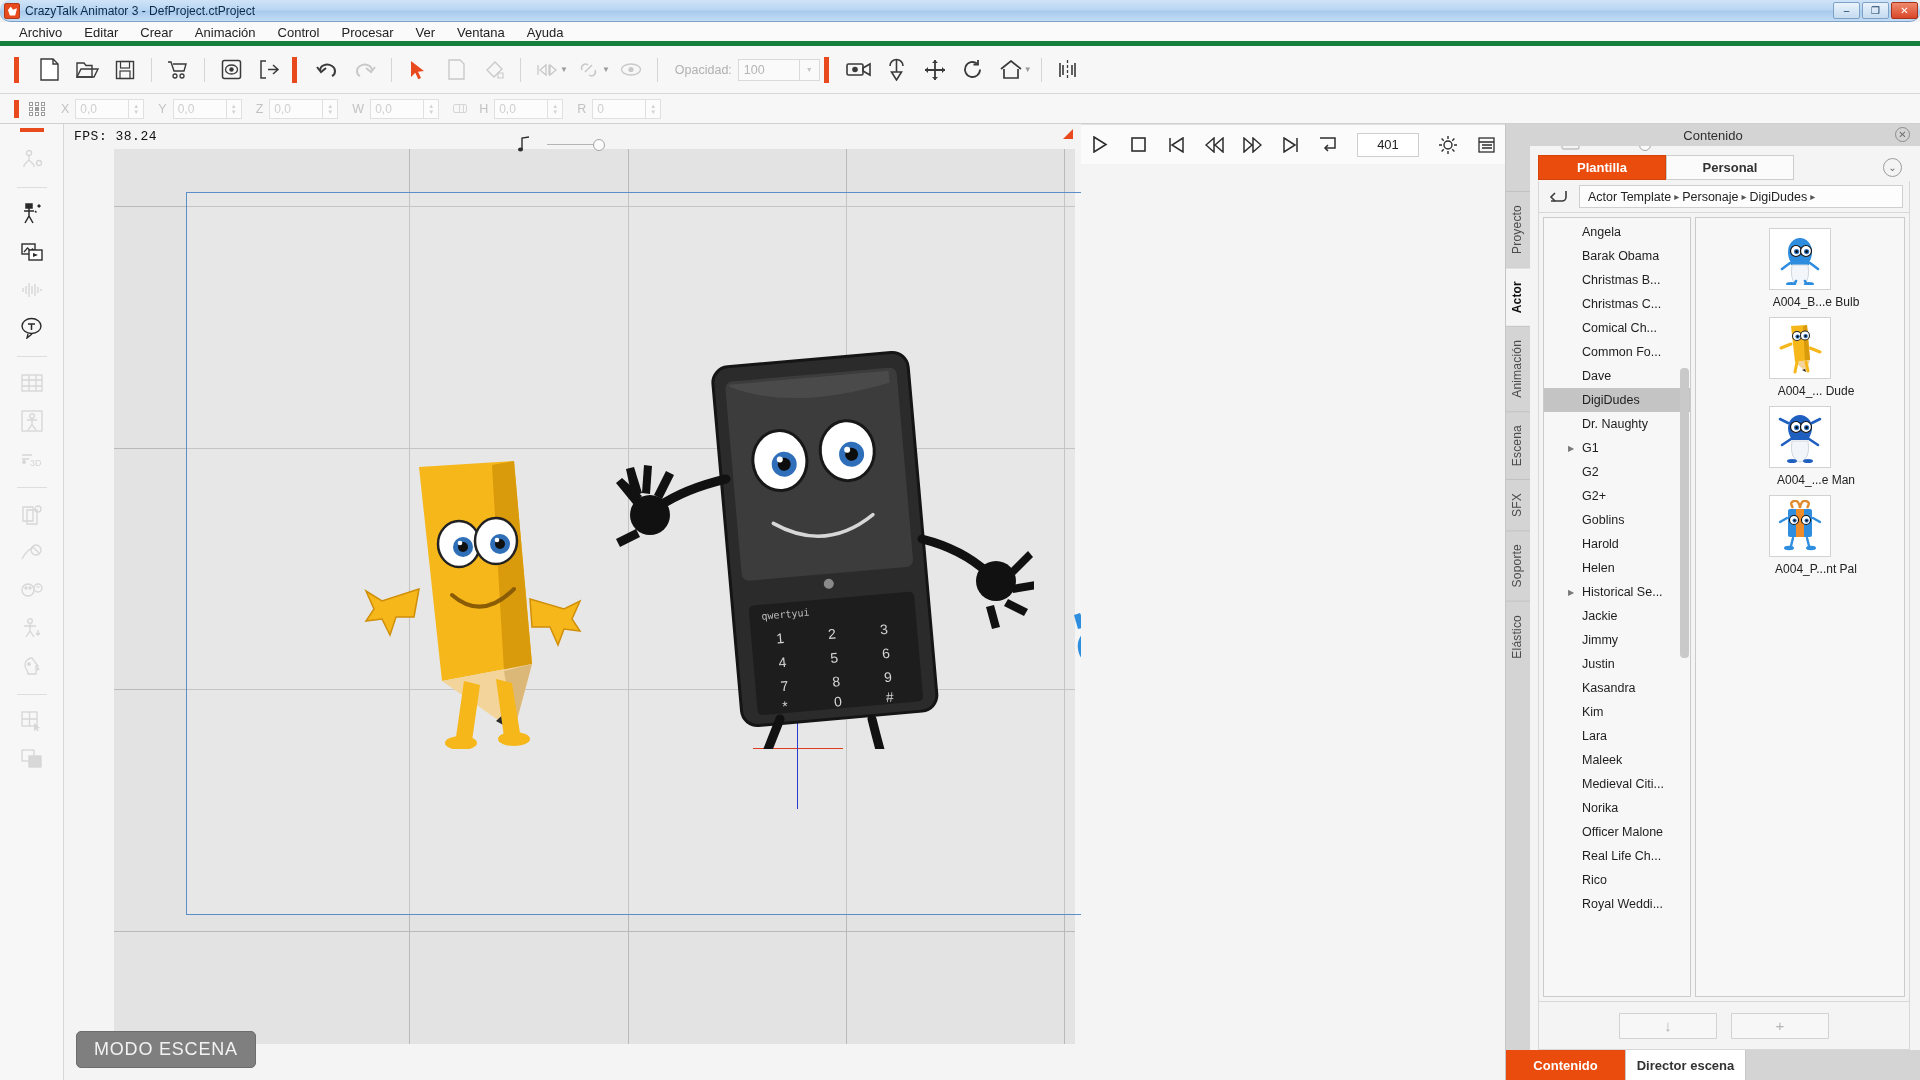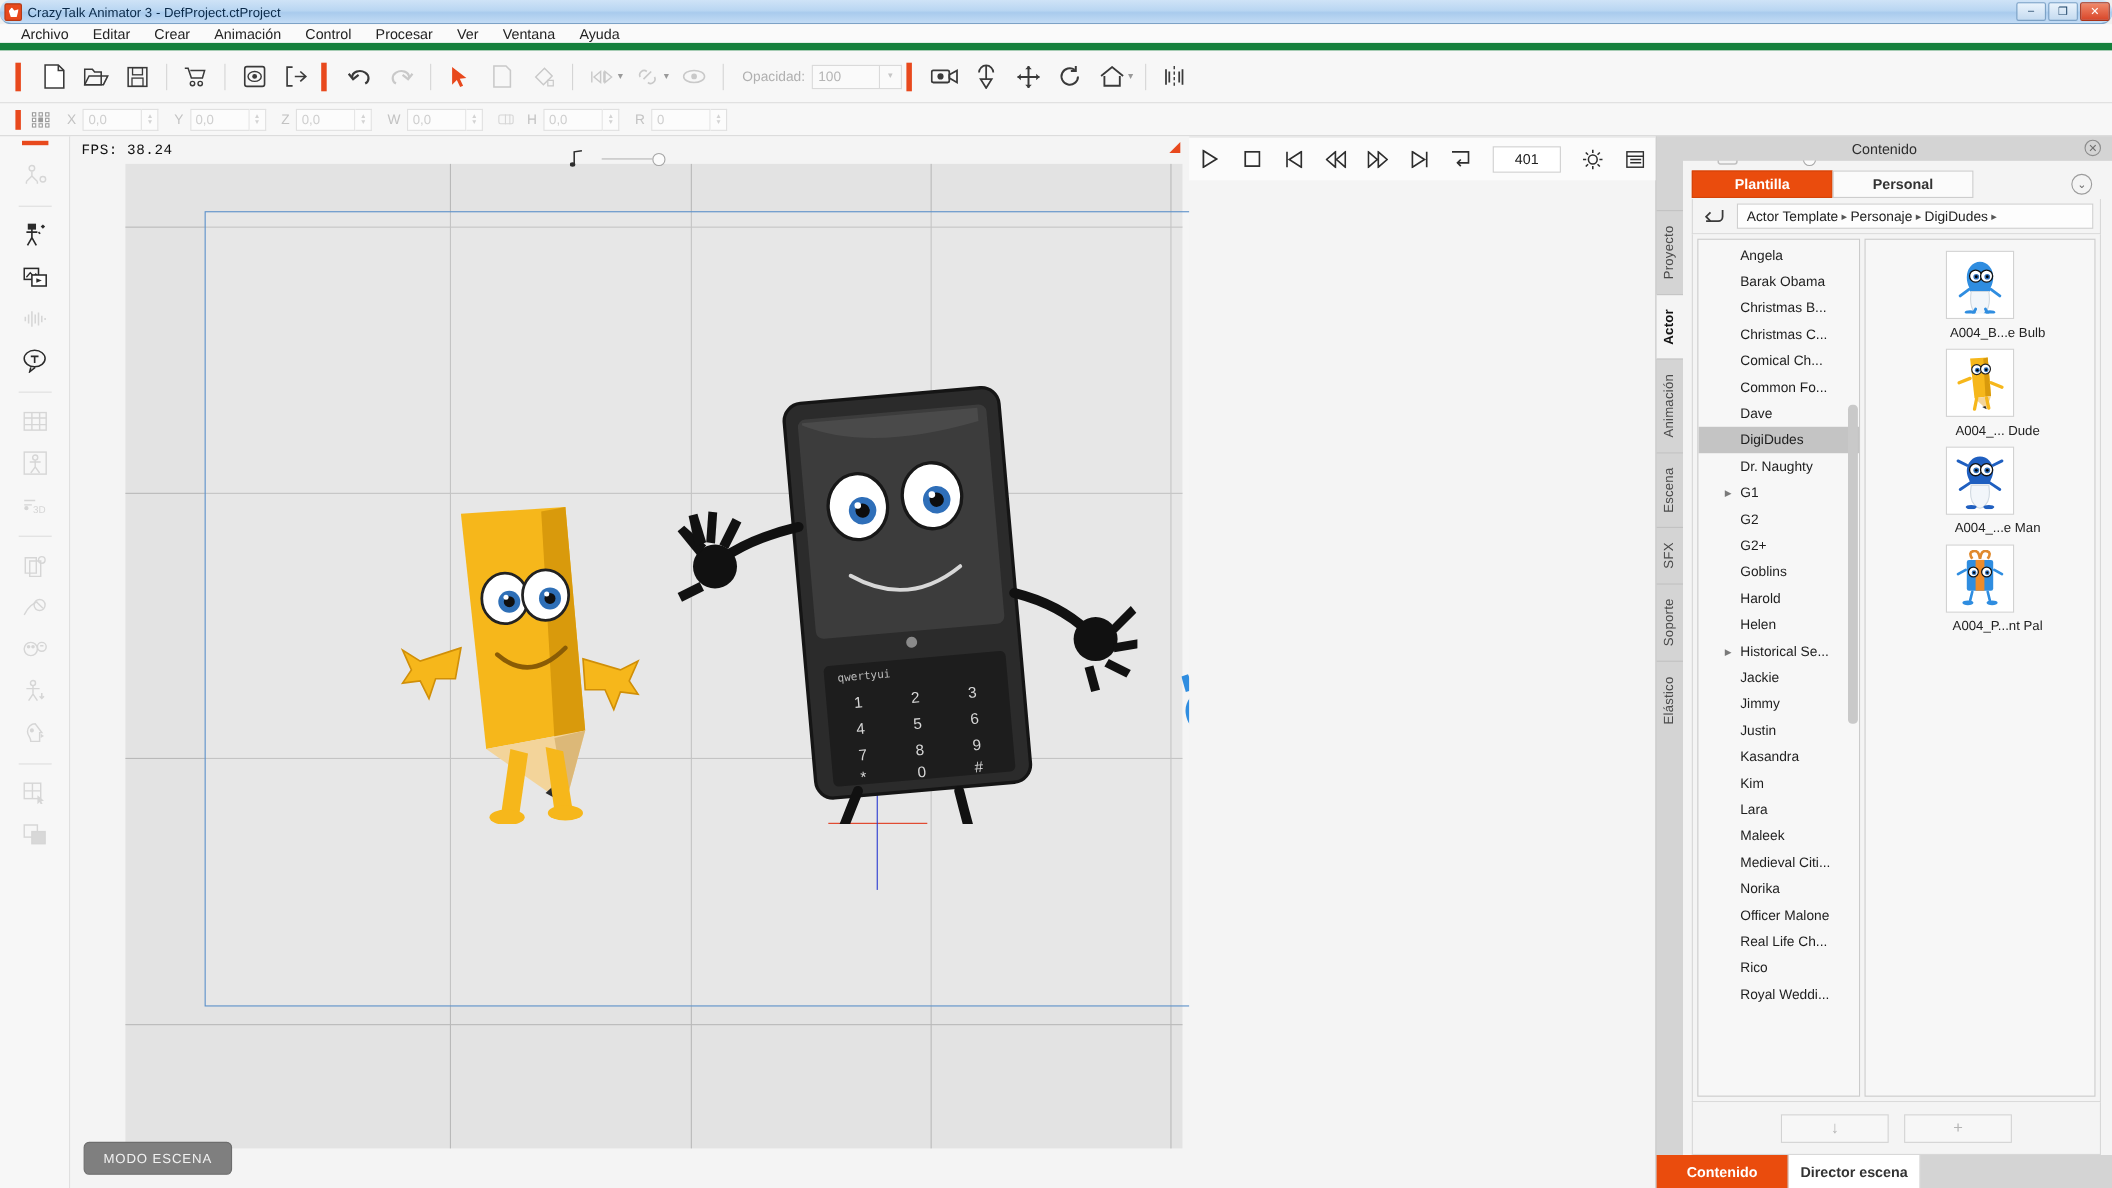"Archivo" #menubar { align-items: center -> none; border-bottom: 7px solid #15803d -> 5px solid #15803d }
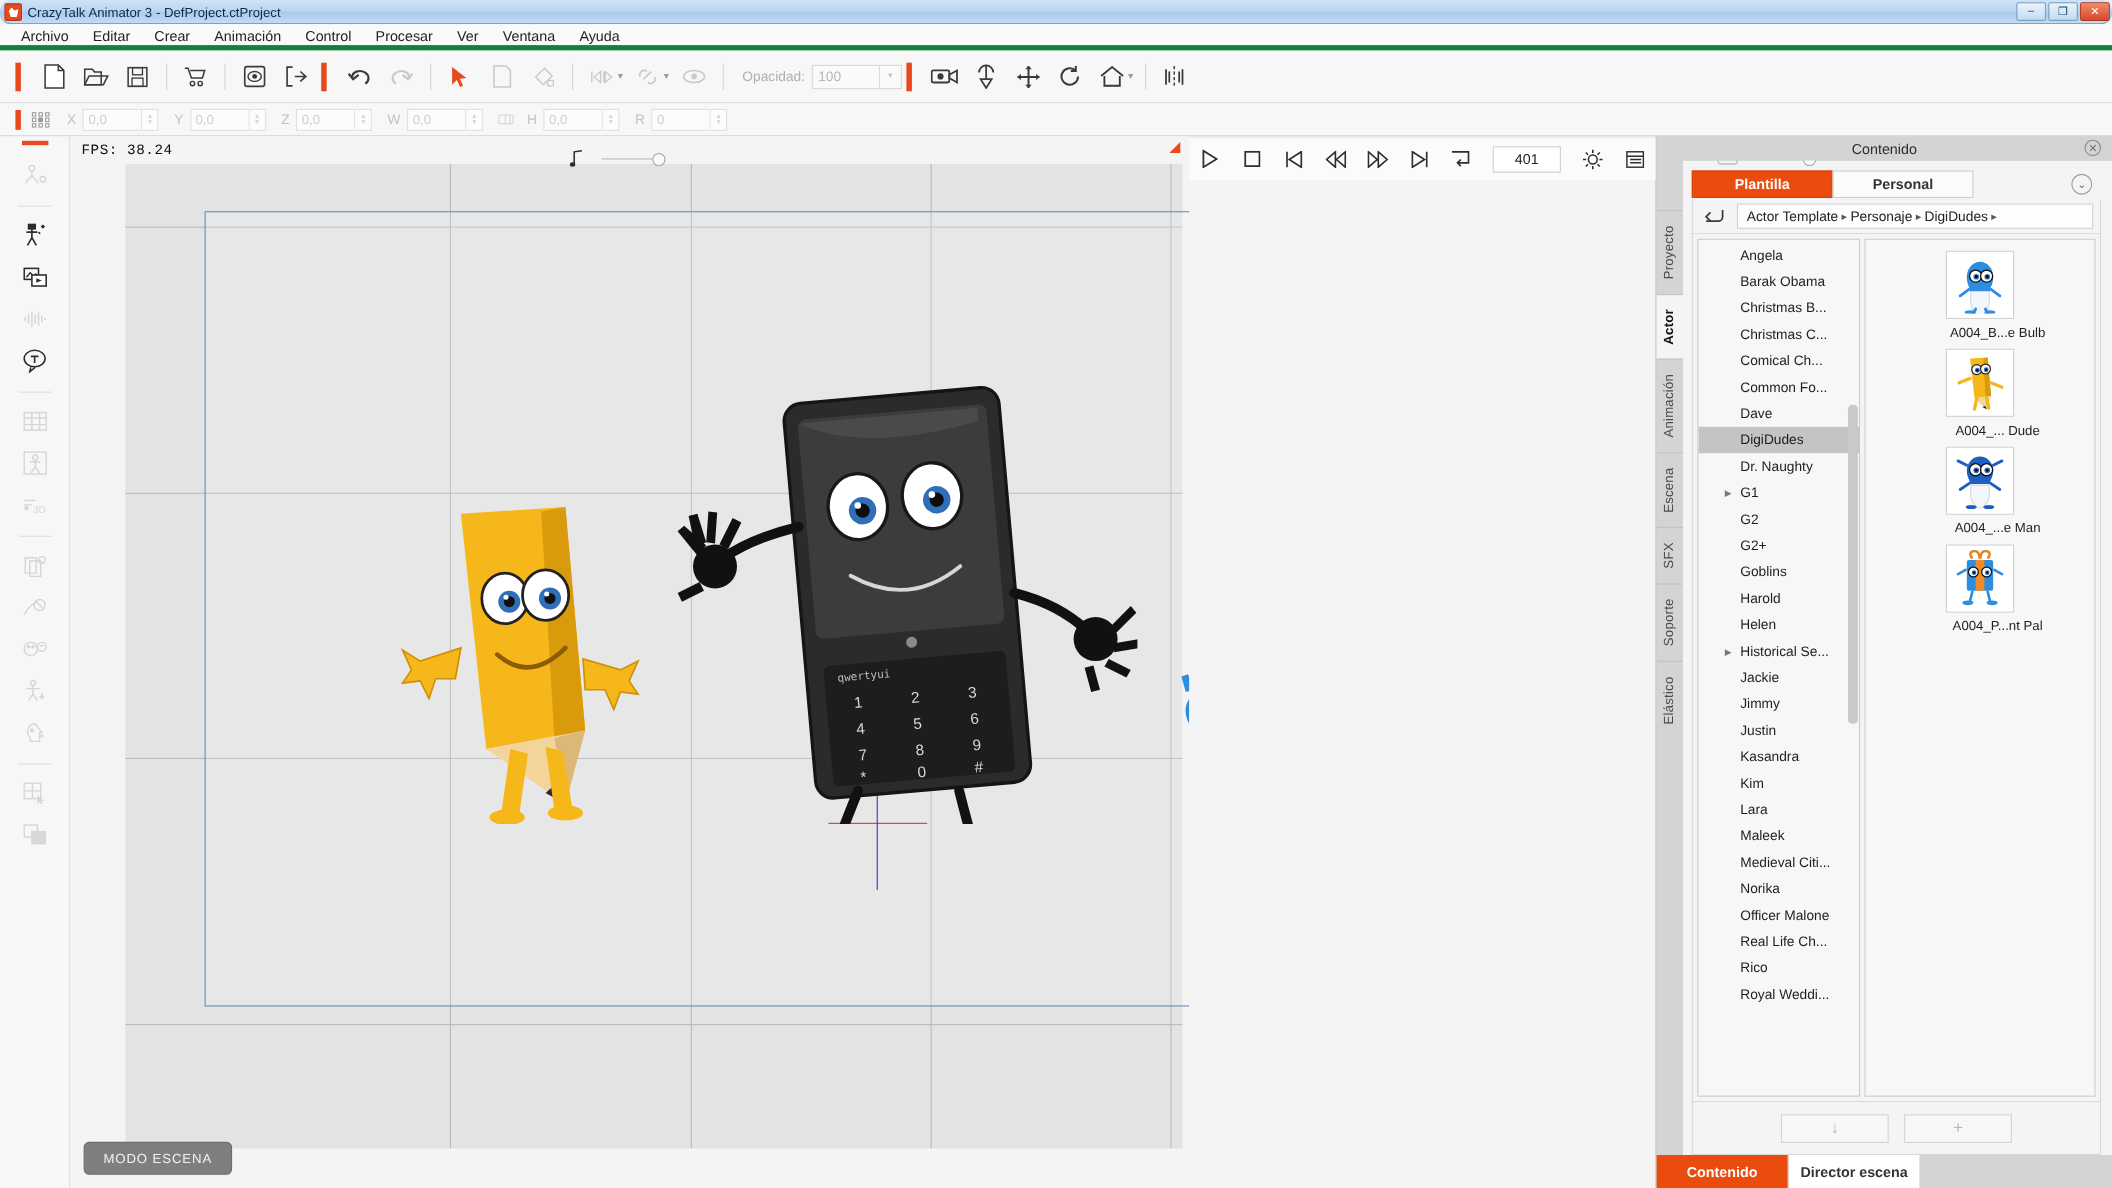"MODO ESCENA" #modebadge { font-size: 12px -> 18px }
